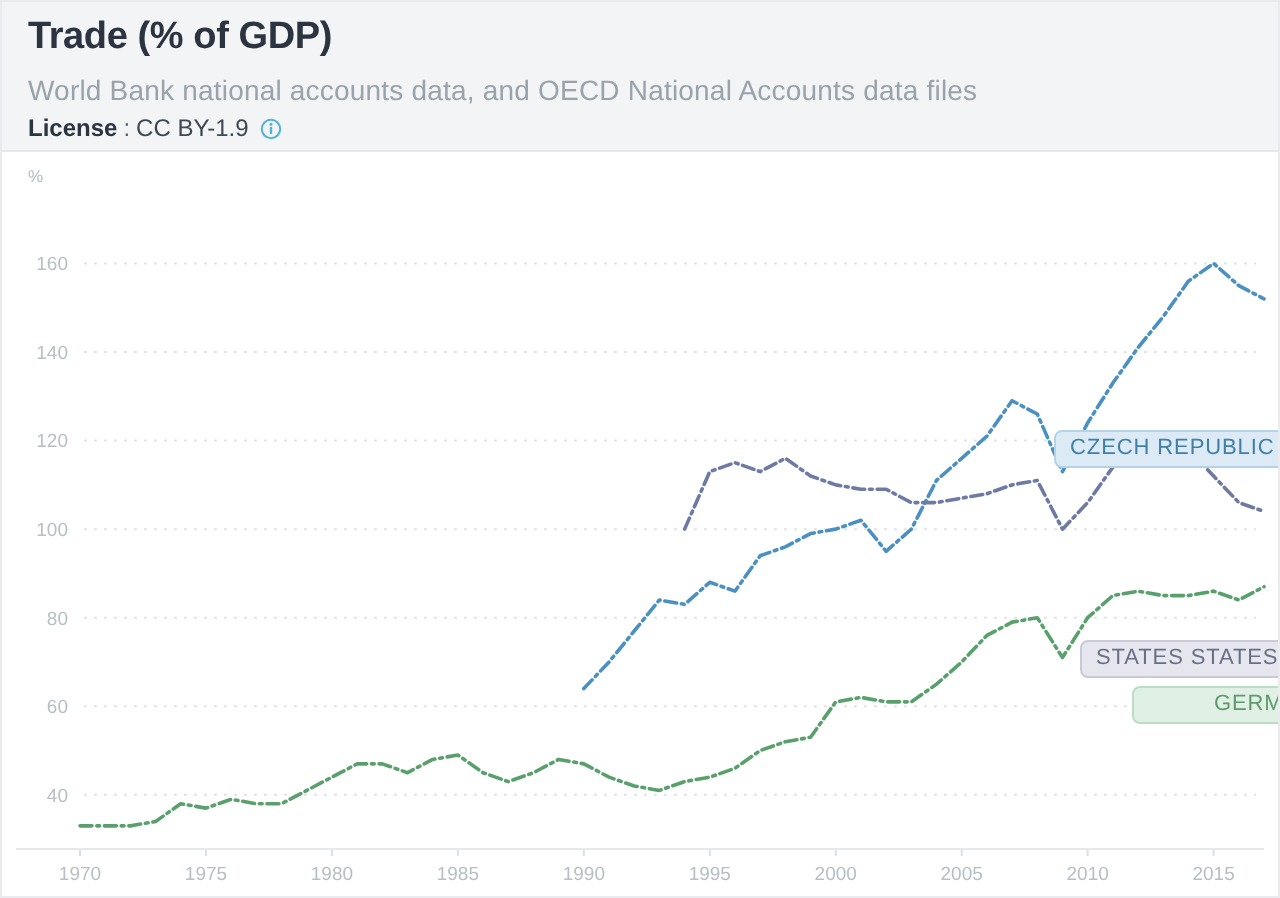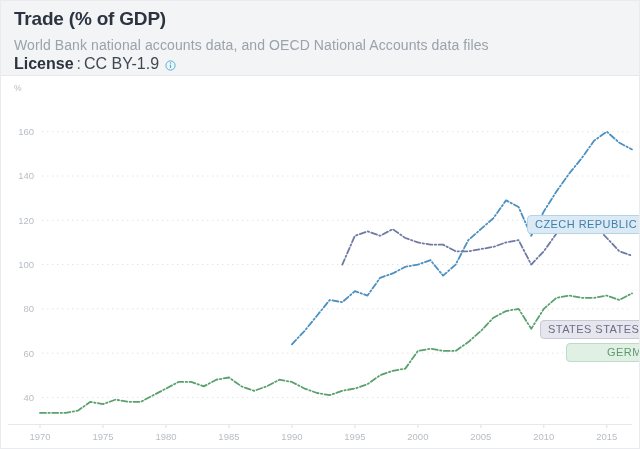"License" .license-row { font-size: 16px -> 12px }
